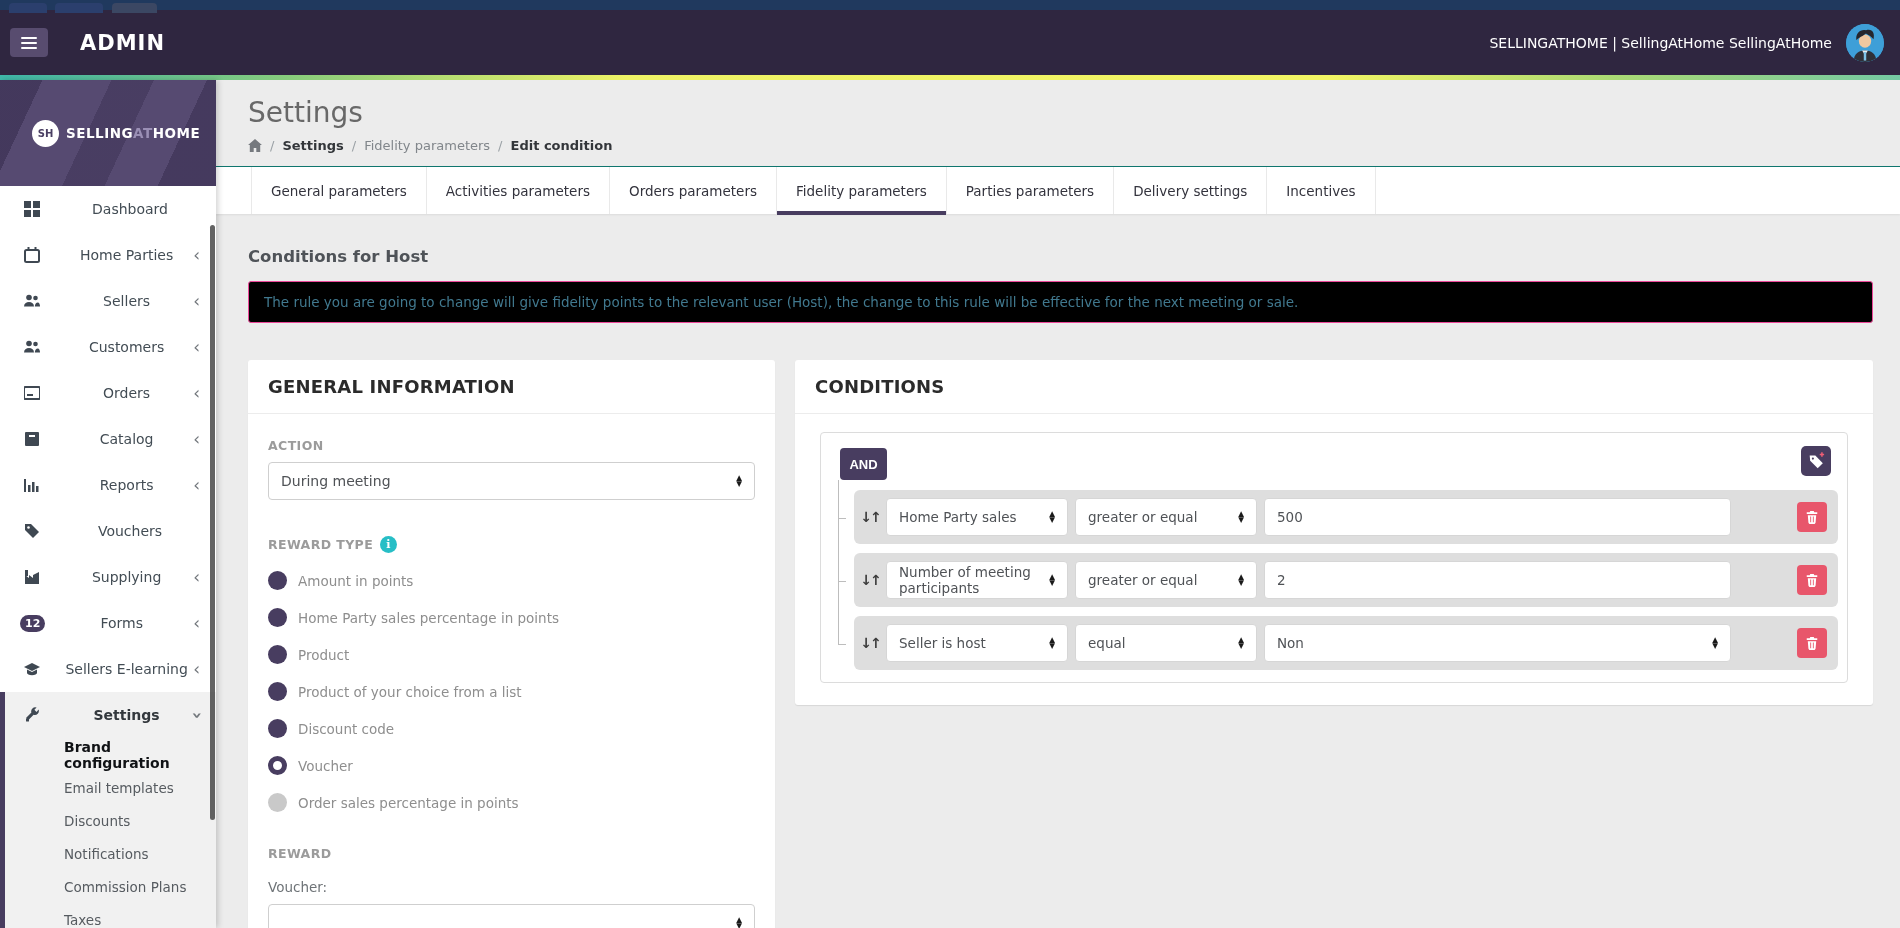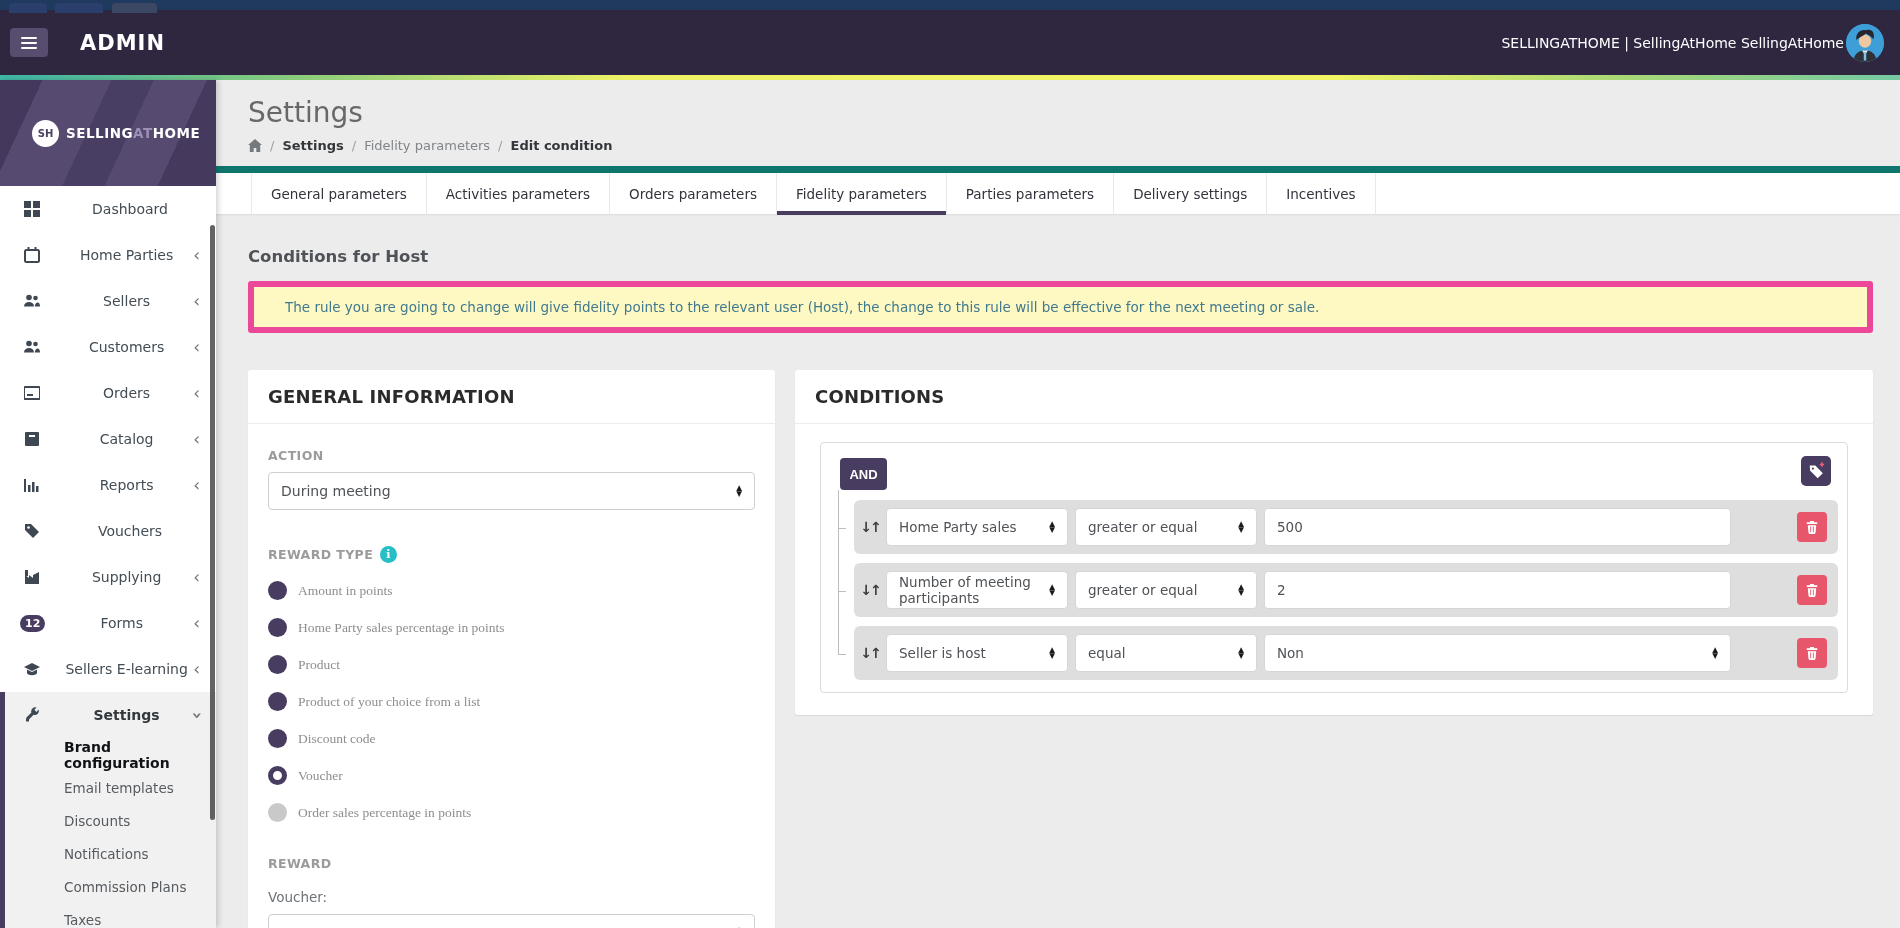"SELLINGATHOME | SellingAtHome" .user-label { margin-right: 2px -> 14px }
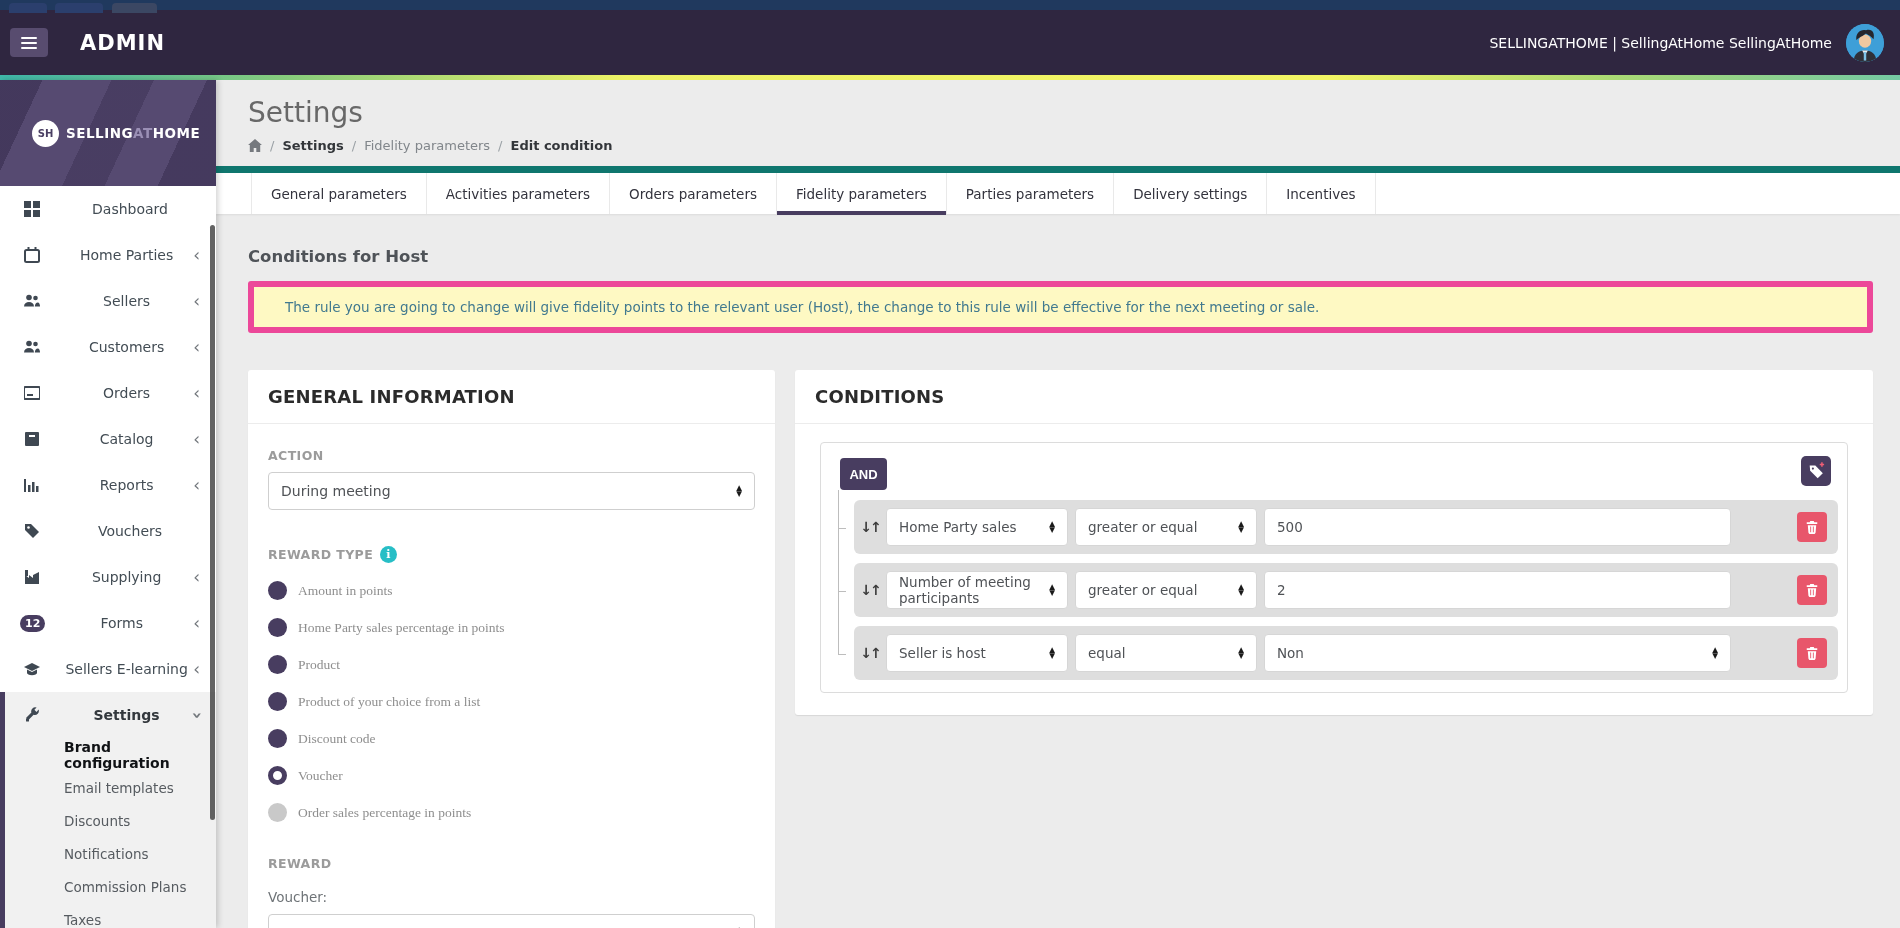"General parameters" .tab-strip { border-top: 7px solid #0f766e -> 1px solid #0f766e }
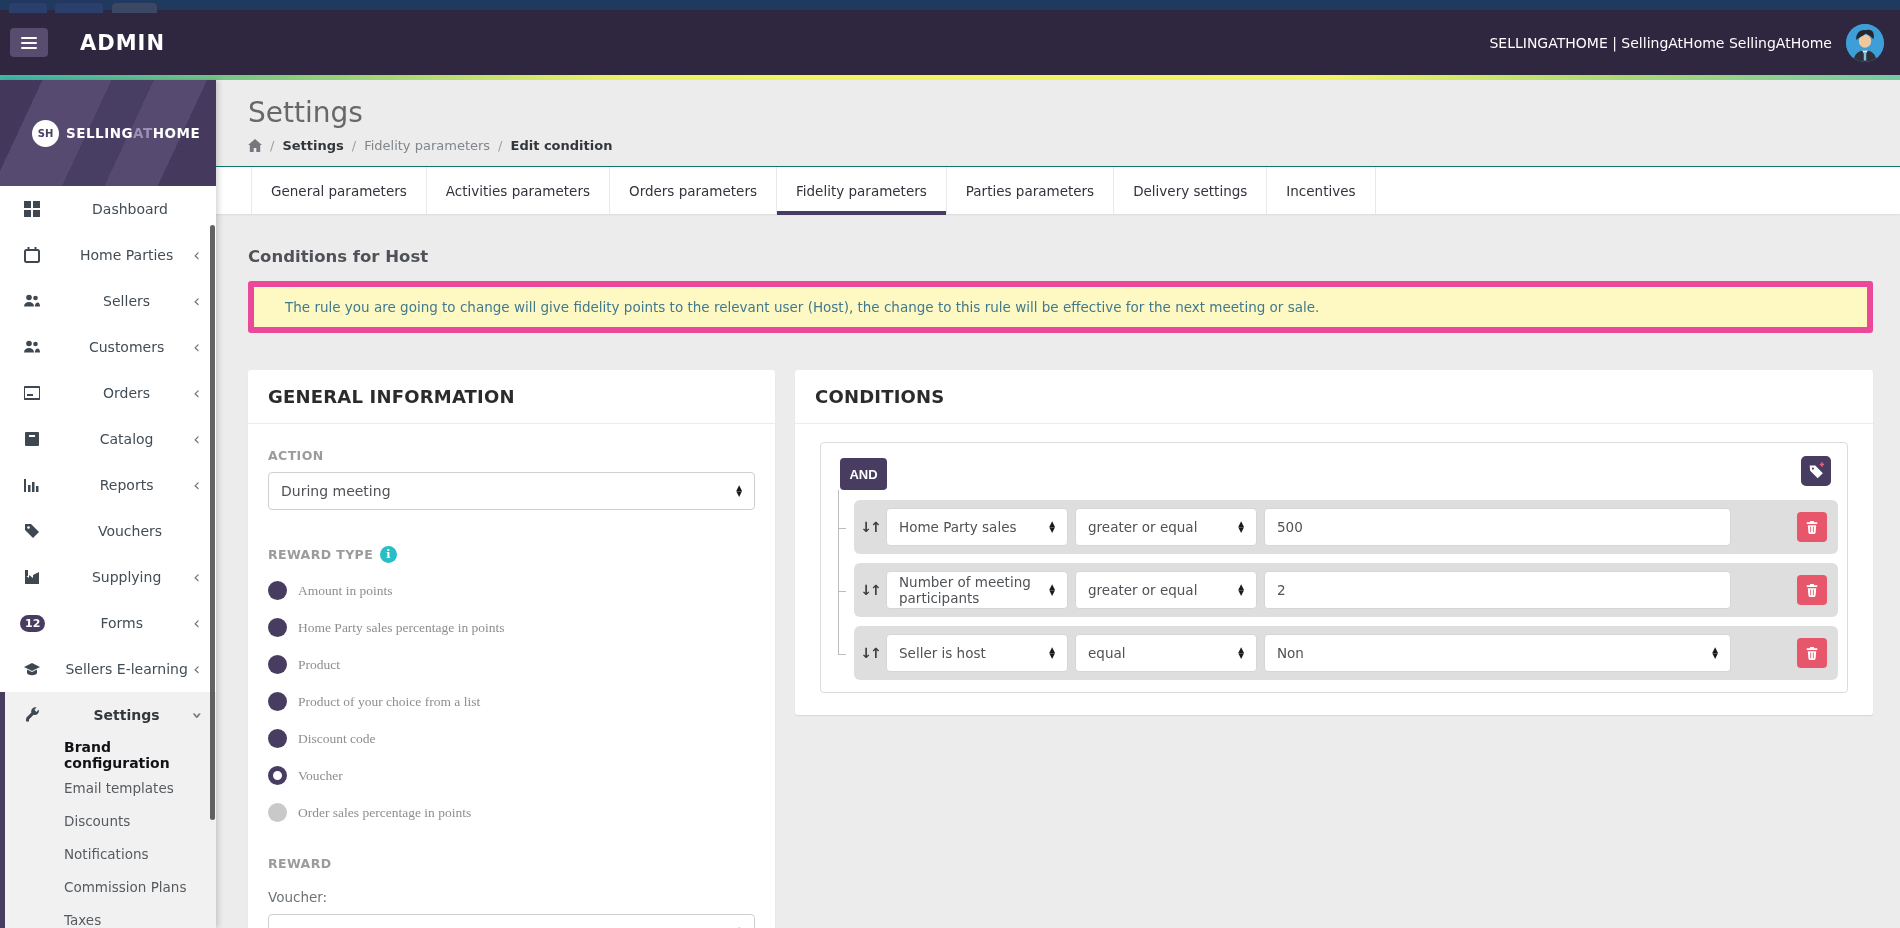"The rule you are going" .info-box { background: #fef9c3 -> #000000; border: 6px solid #ec4899 -> 1px solid #ec4899; padding: 12px 31px -> 12px 15px }
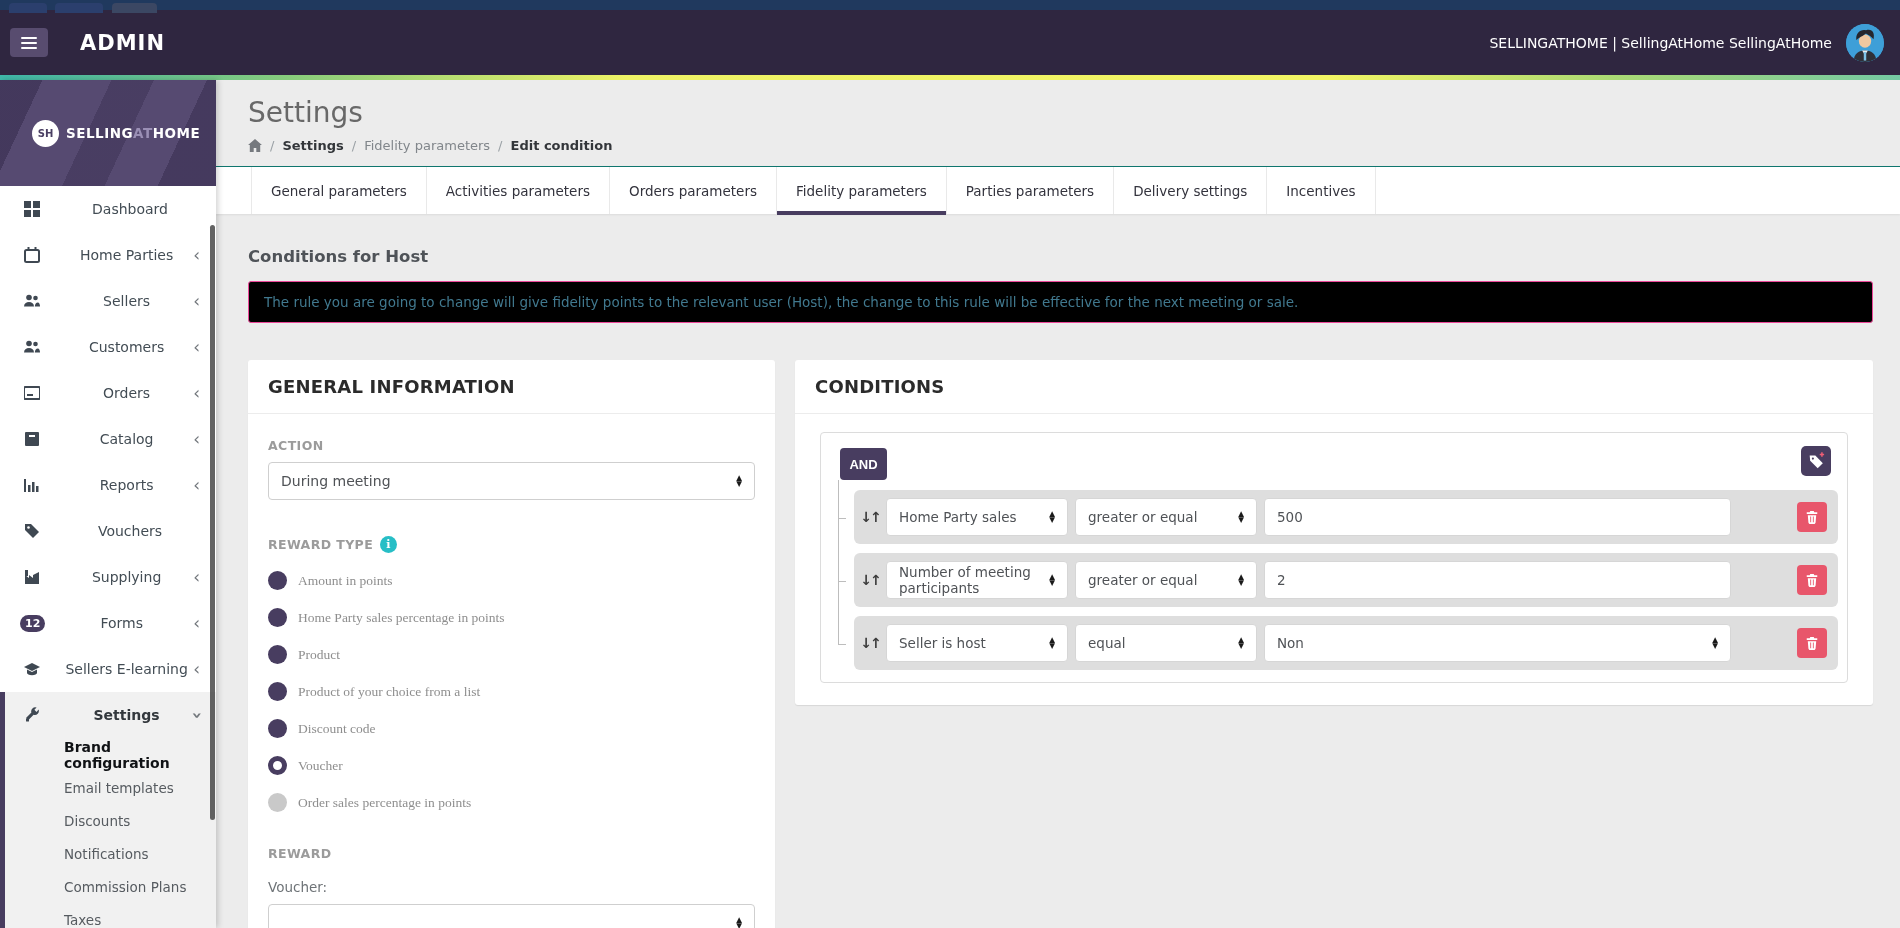"Amount in points" .radio-label { font-family: Liberation Serif, serif -> none }
